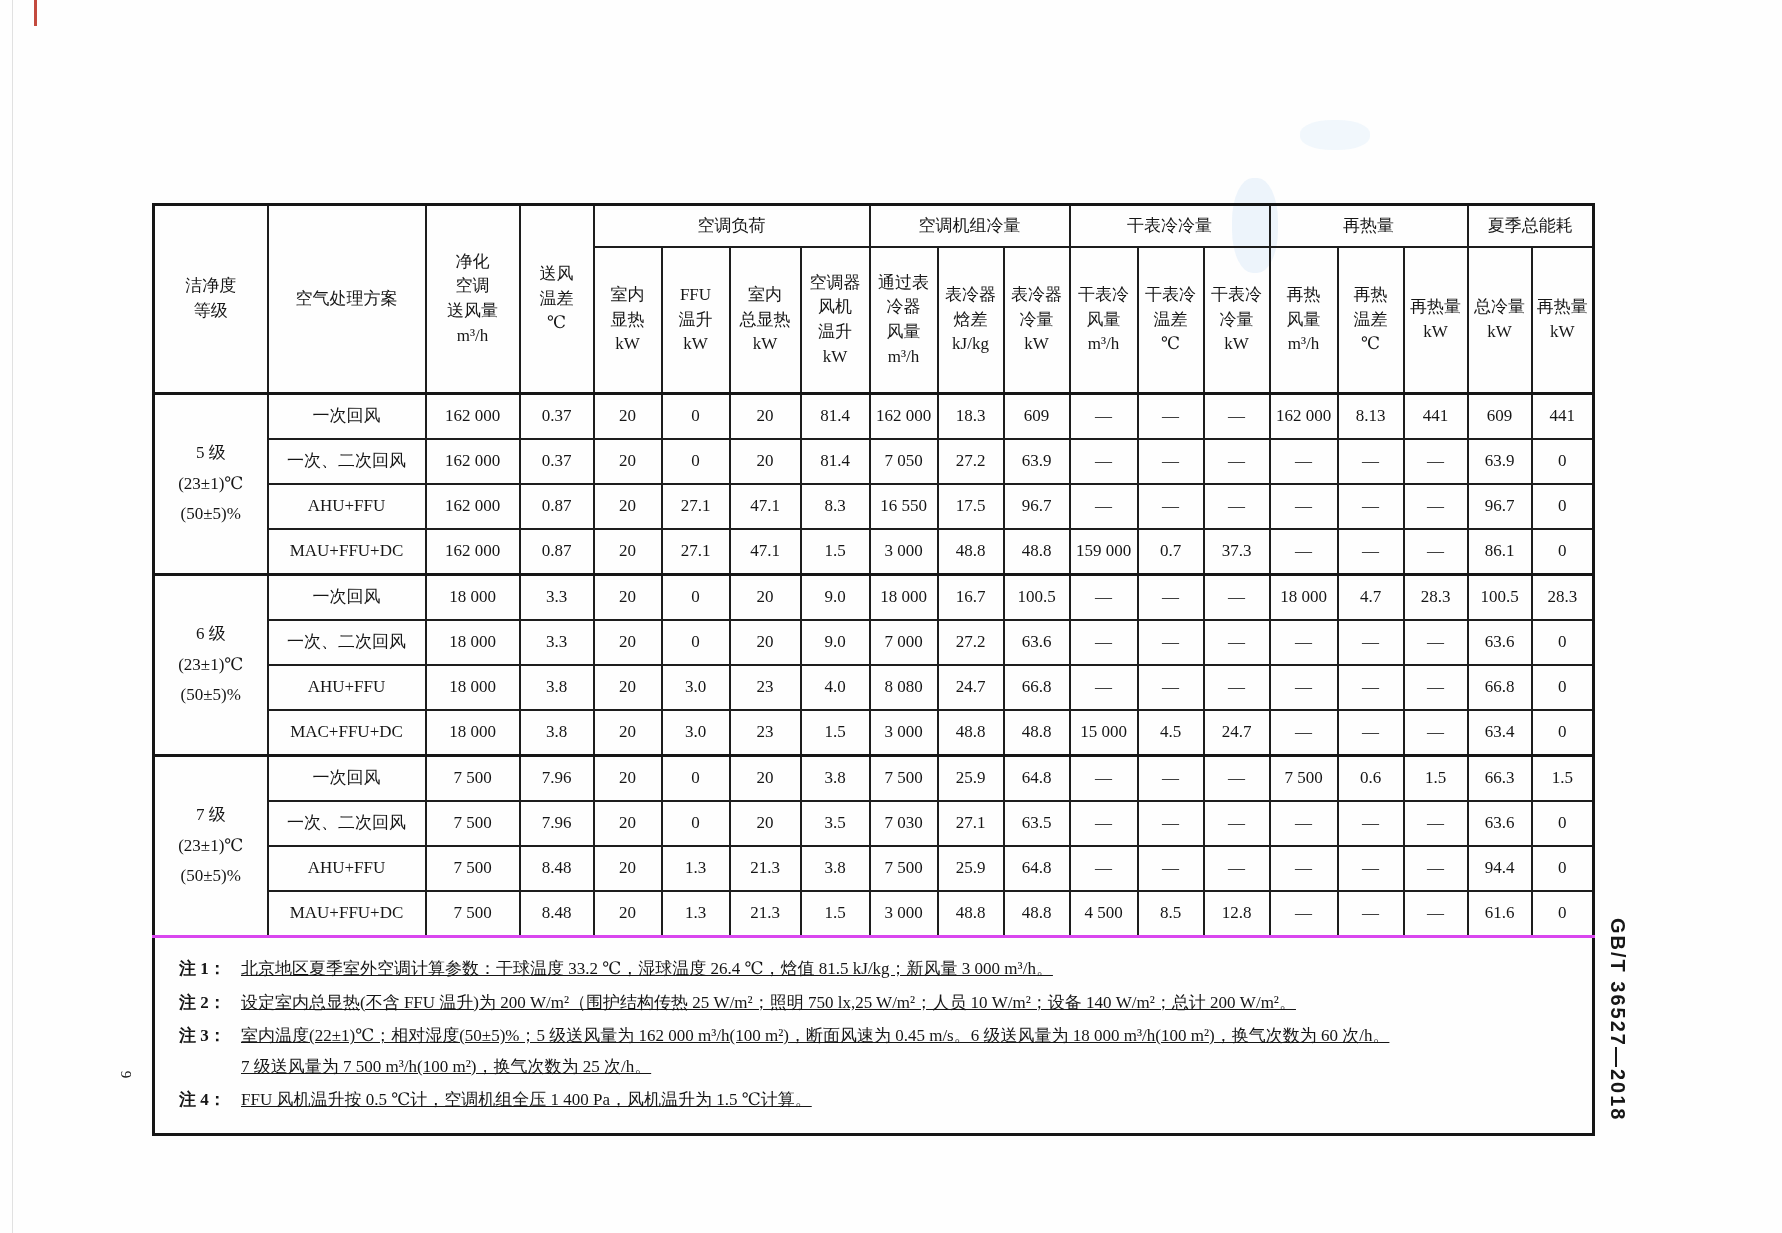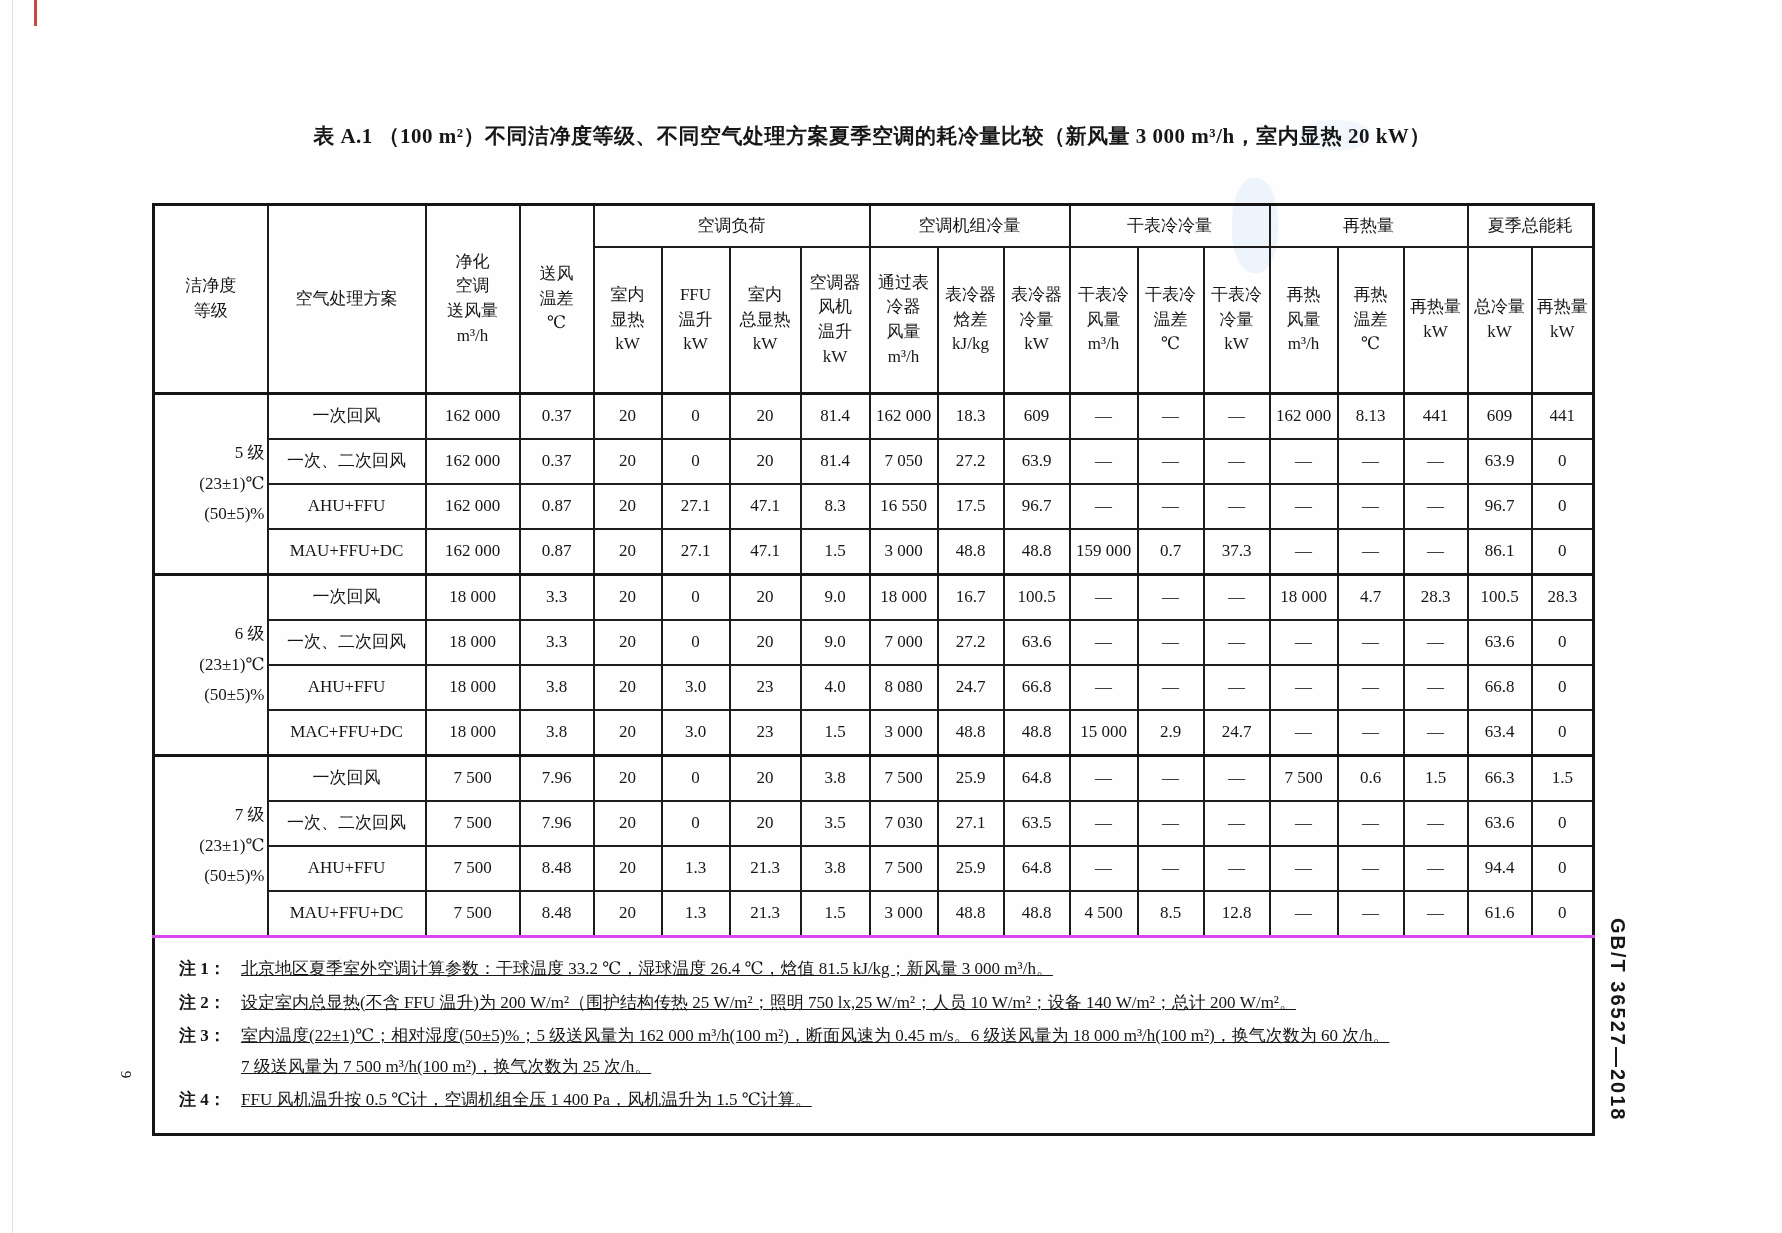"表 A.1 （100" div.doc-title { html: <div>表 A.1 （100 m²）不同洁净度等级、不同空气处理方案夏季空调的耗冷量比较（新风量 3 000 m³/h，室内显热 20 kW）</div> -> none }
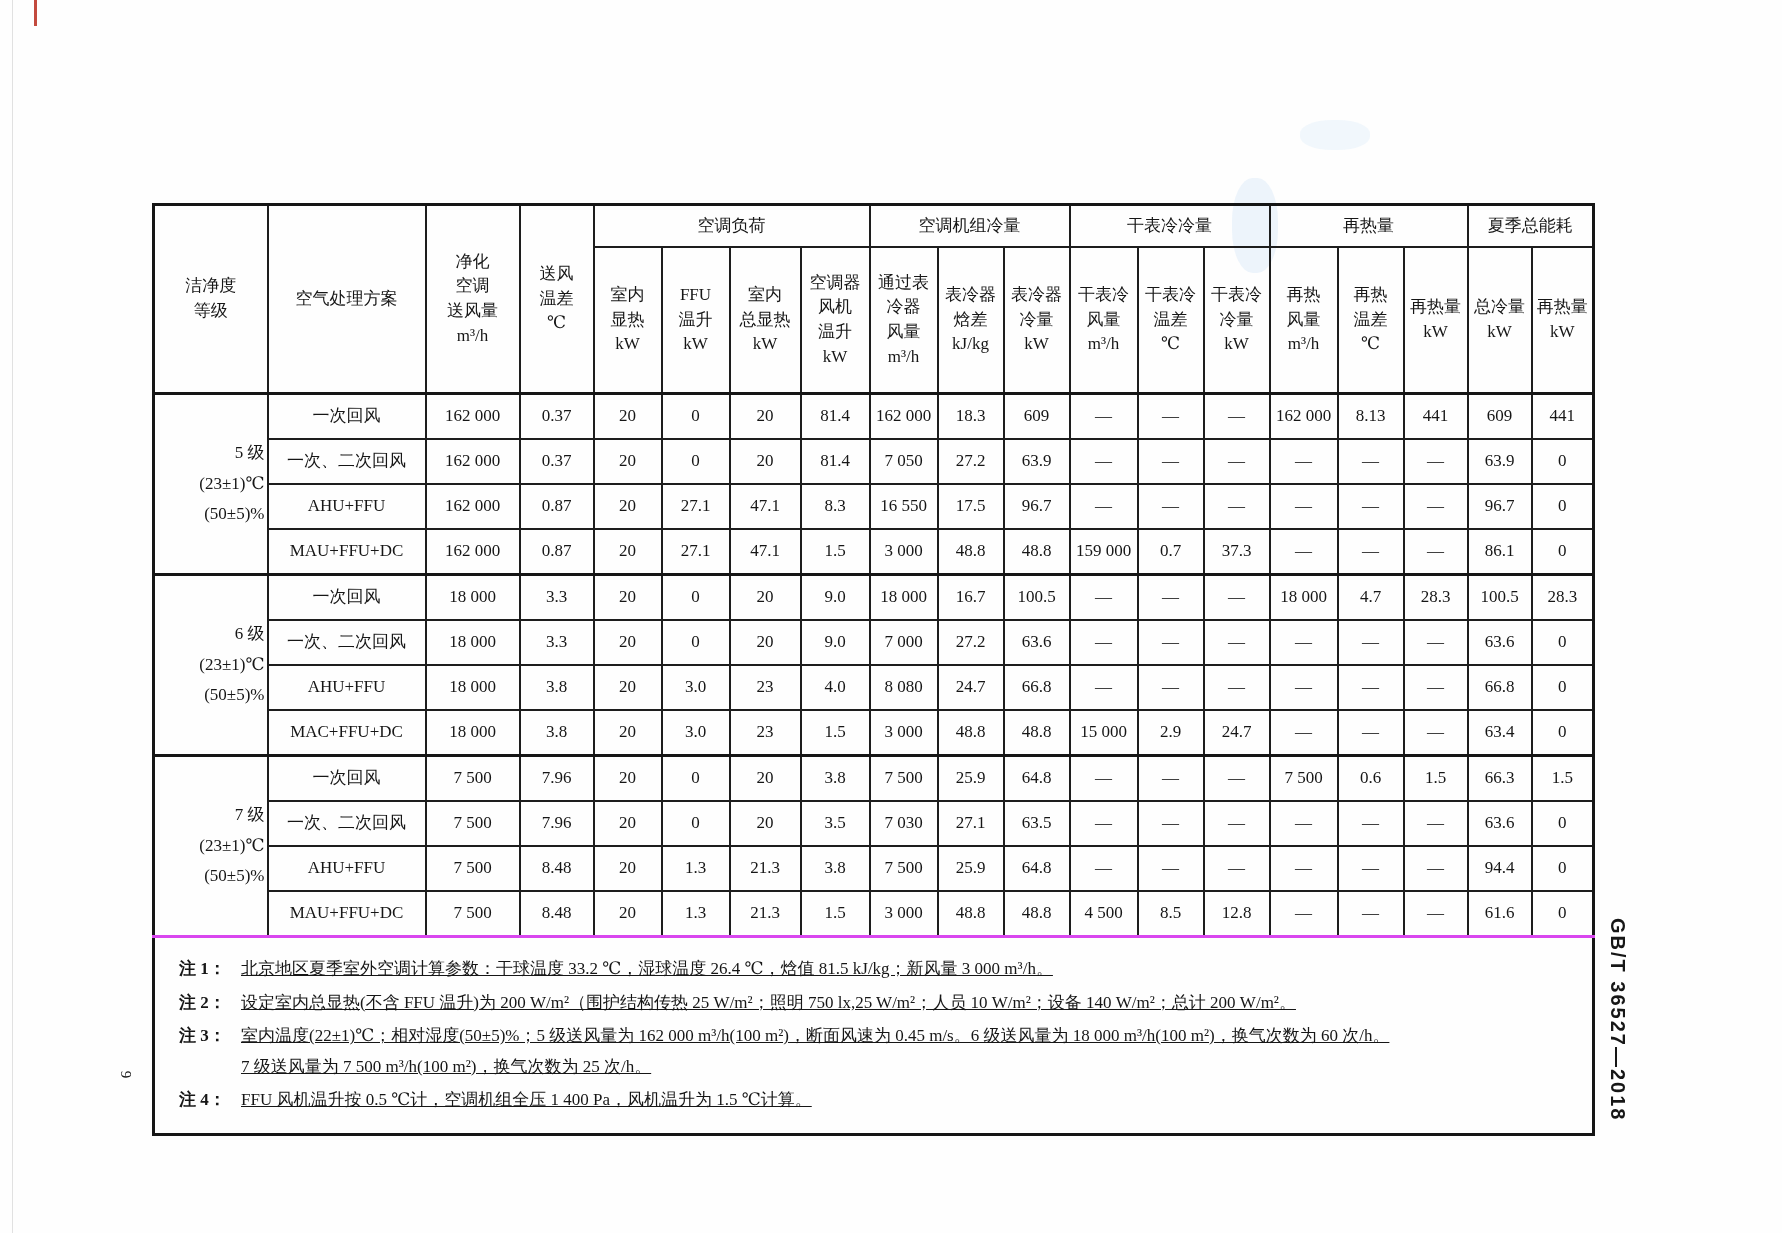"5 级" .cmp td.class-cell { text-align: right -> none }
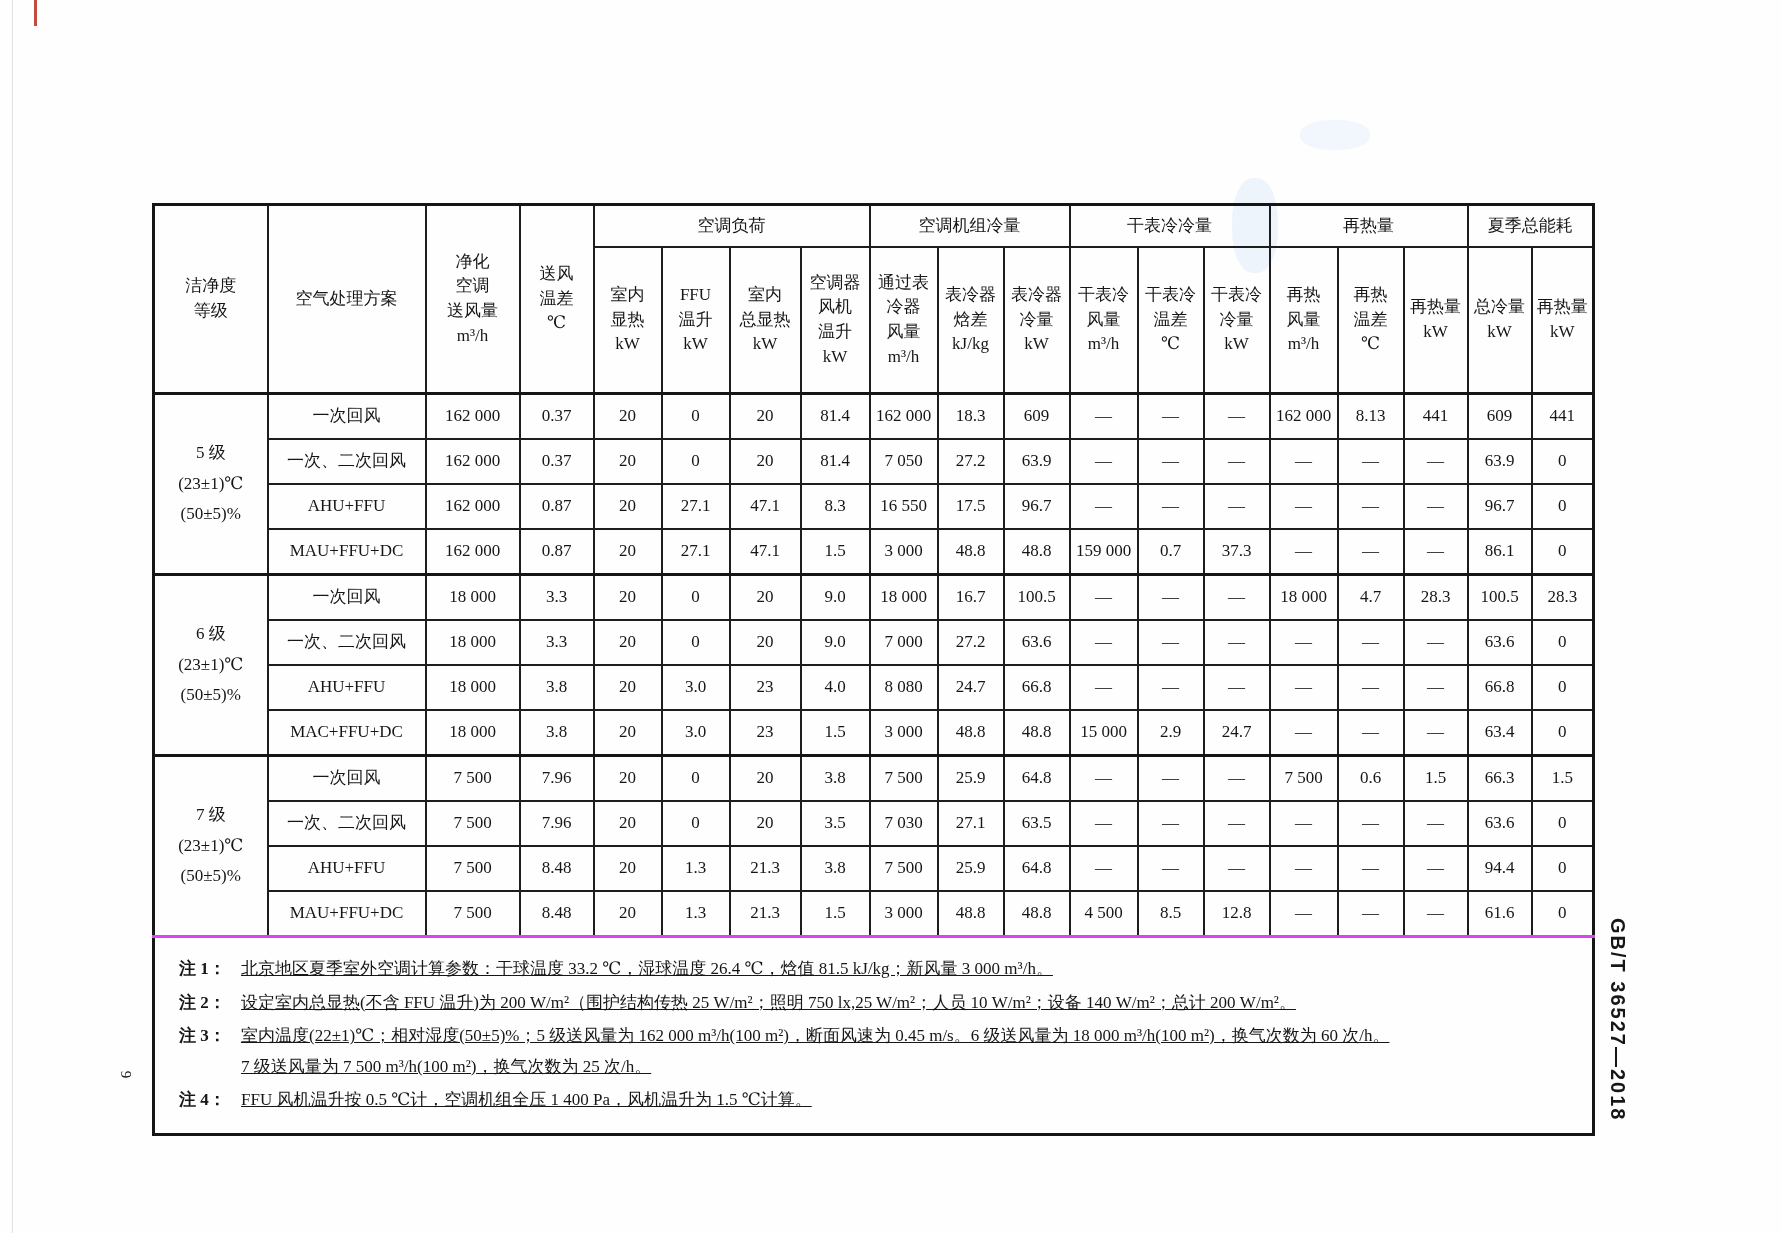"2.9" td.num-cell { text: 2.9 -> 4.5 }
